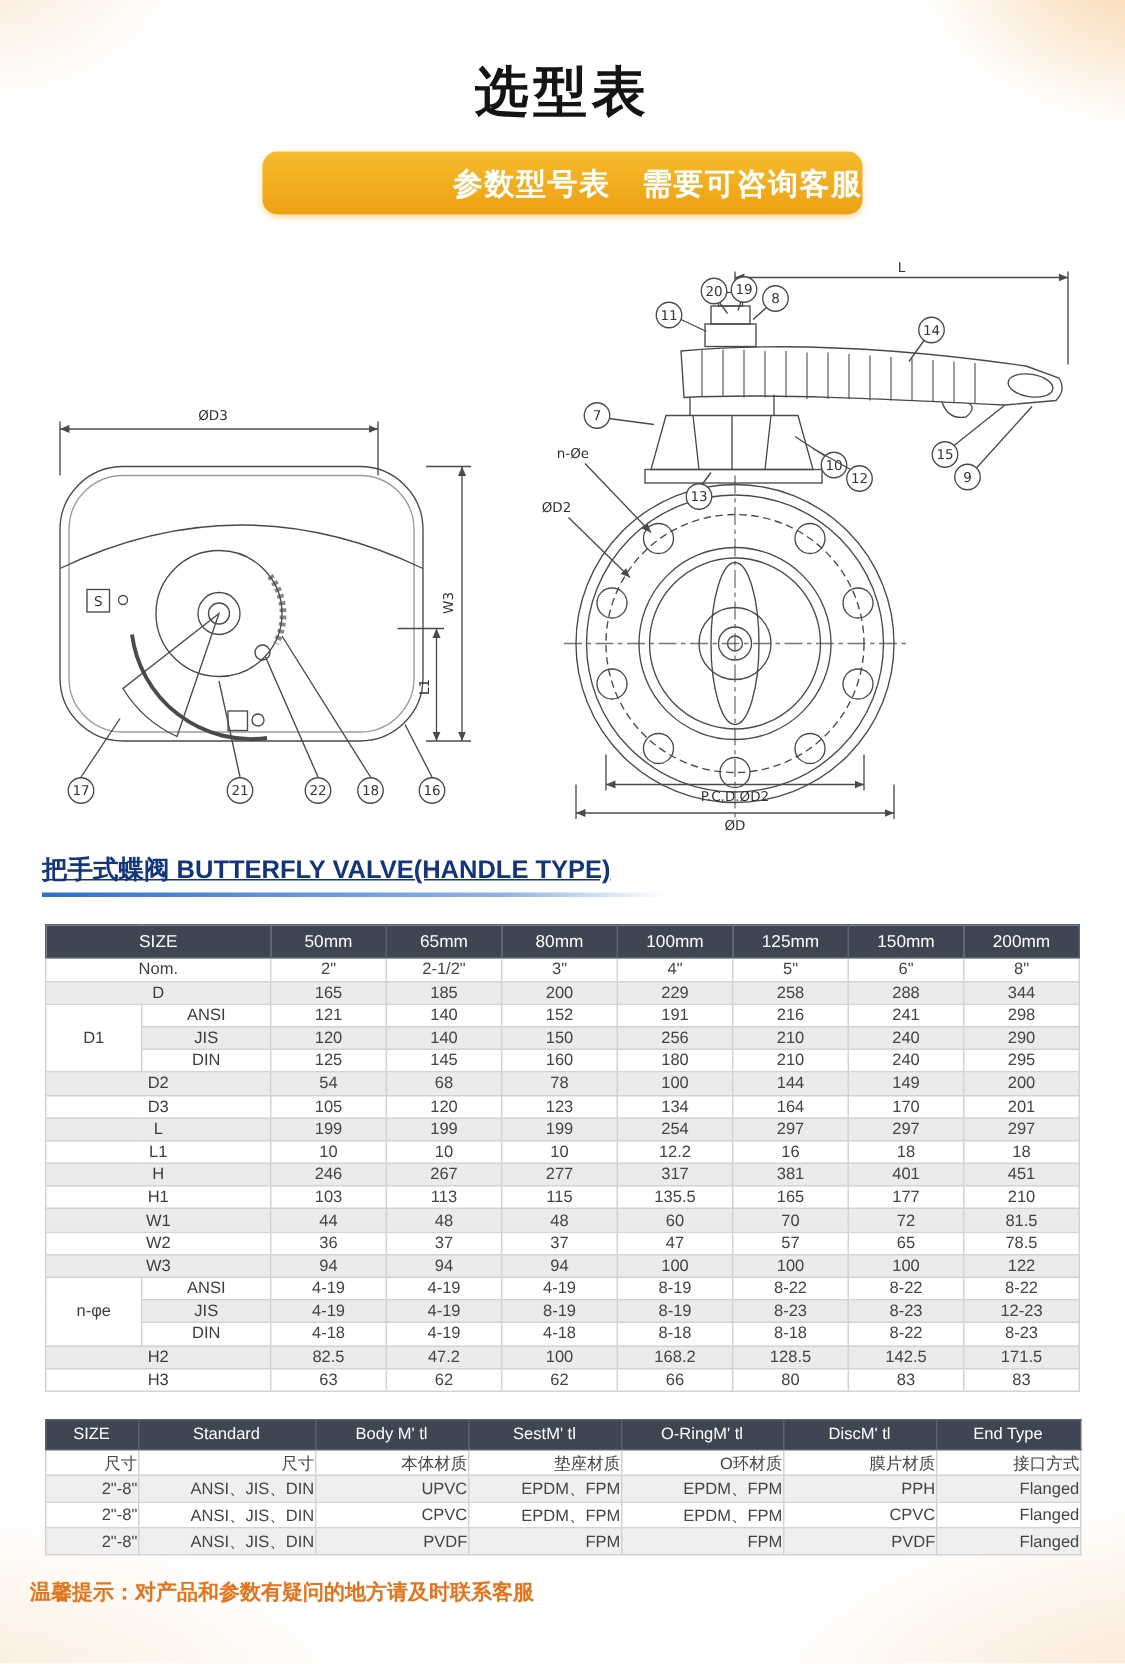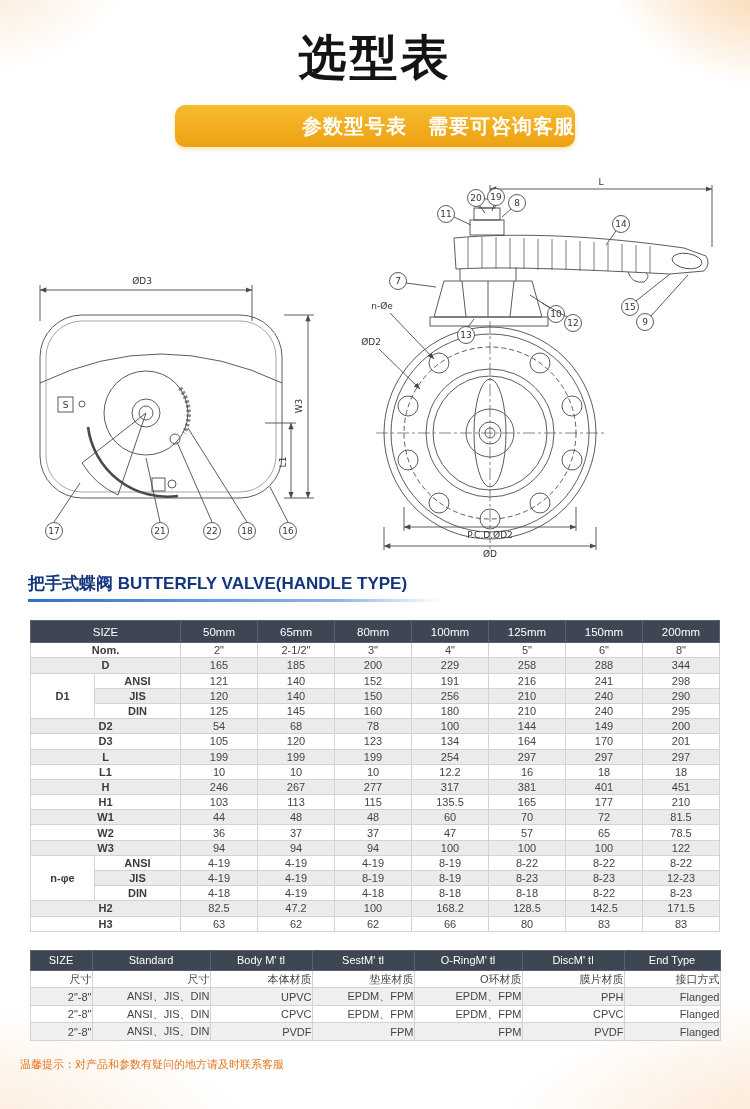"选型表" .main-title { font-size: 48px -> 36px; padding-top: 30px -> 40px }
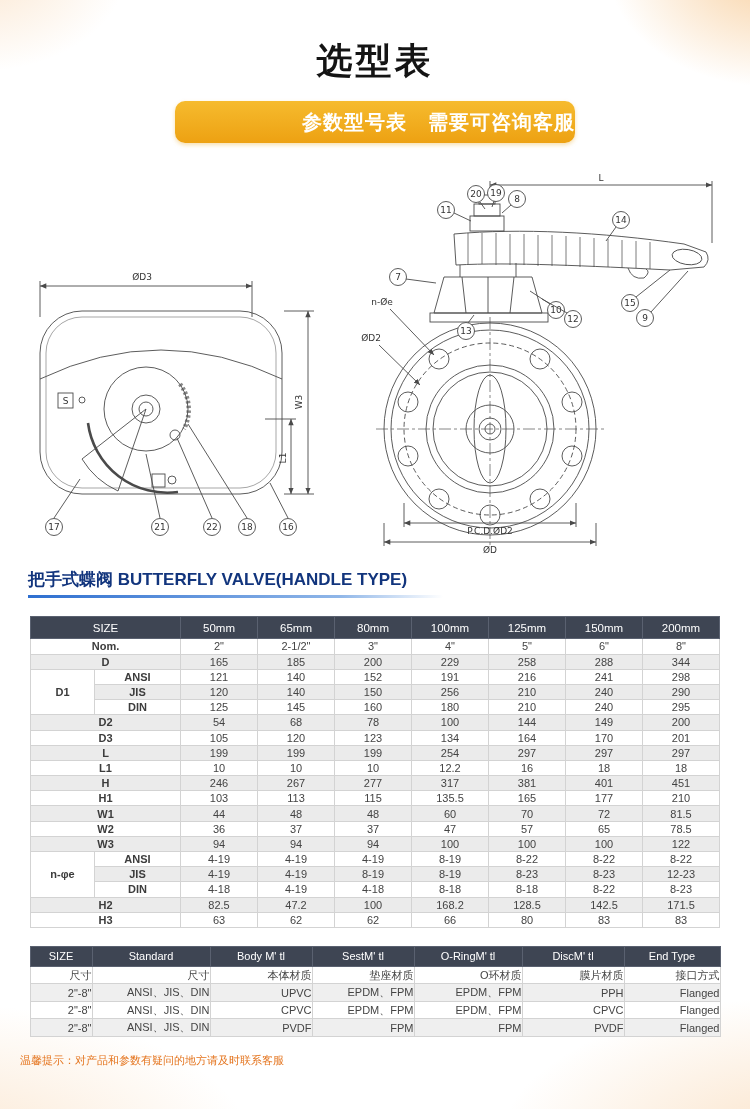"把手式蝶阀 BUTTERFLY VALVE(HANDLE TYPE)" .section-heading { text-decoration: none -> underline }
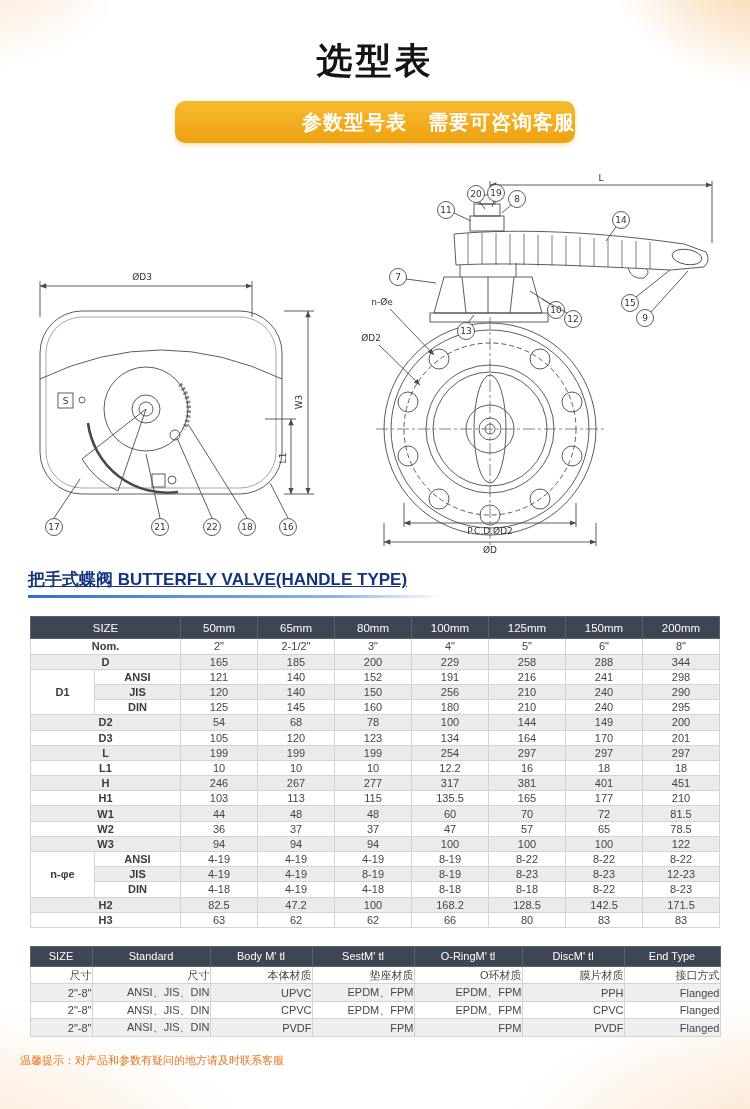"Nom." .dim-table td.lbl, .dim-table td.sub { font-weight: bold -> none }
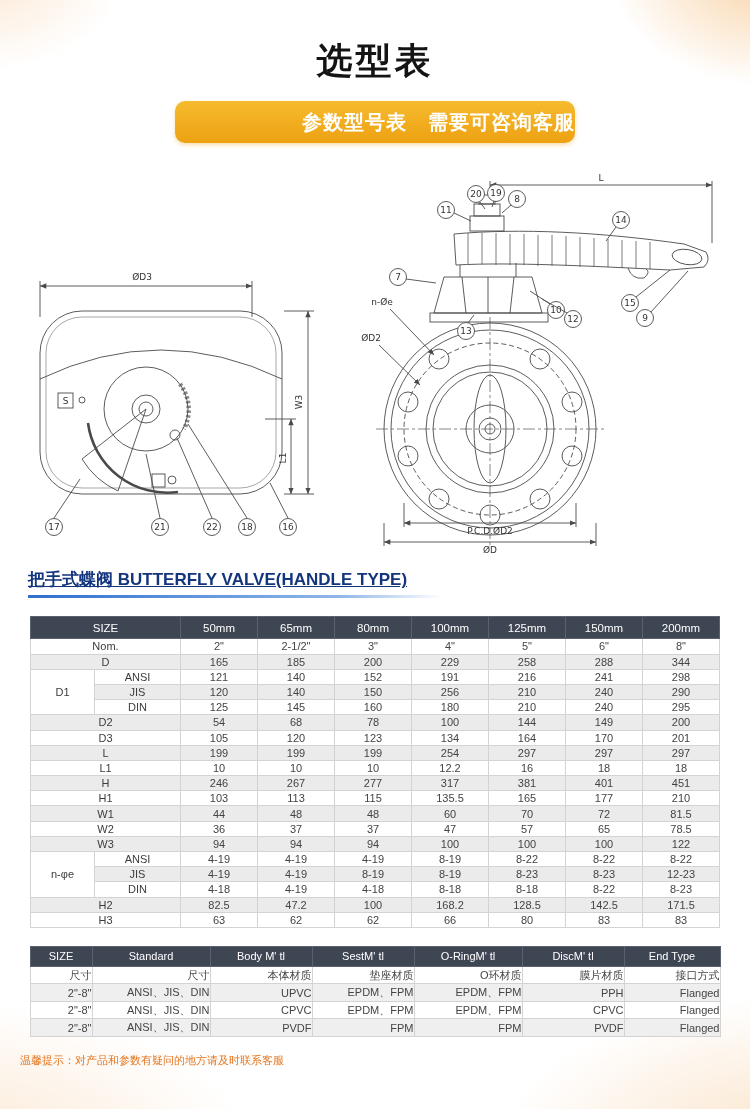"温馨提示：对产品和参数有疑问的地方请及时联系客服" .footer-note { font-size: 11px -> 14px; font-weight: 400 -> 700 }
